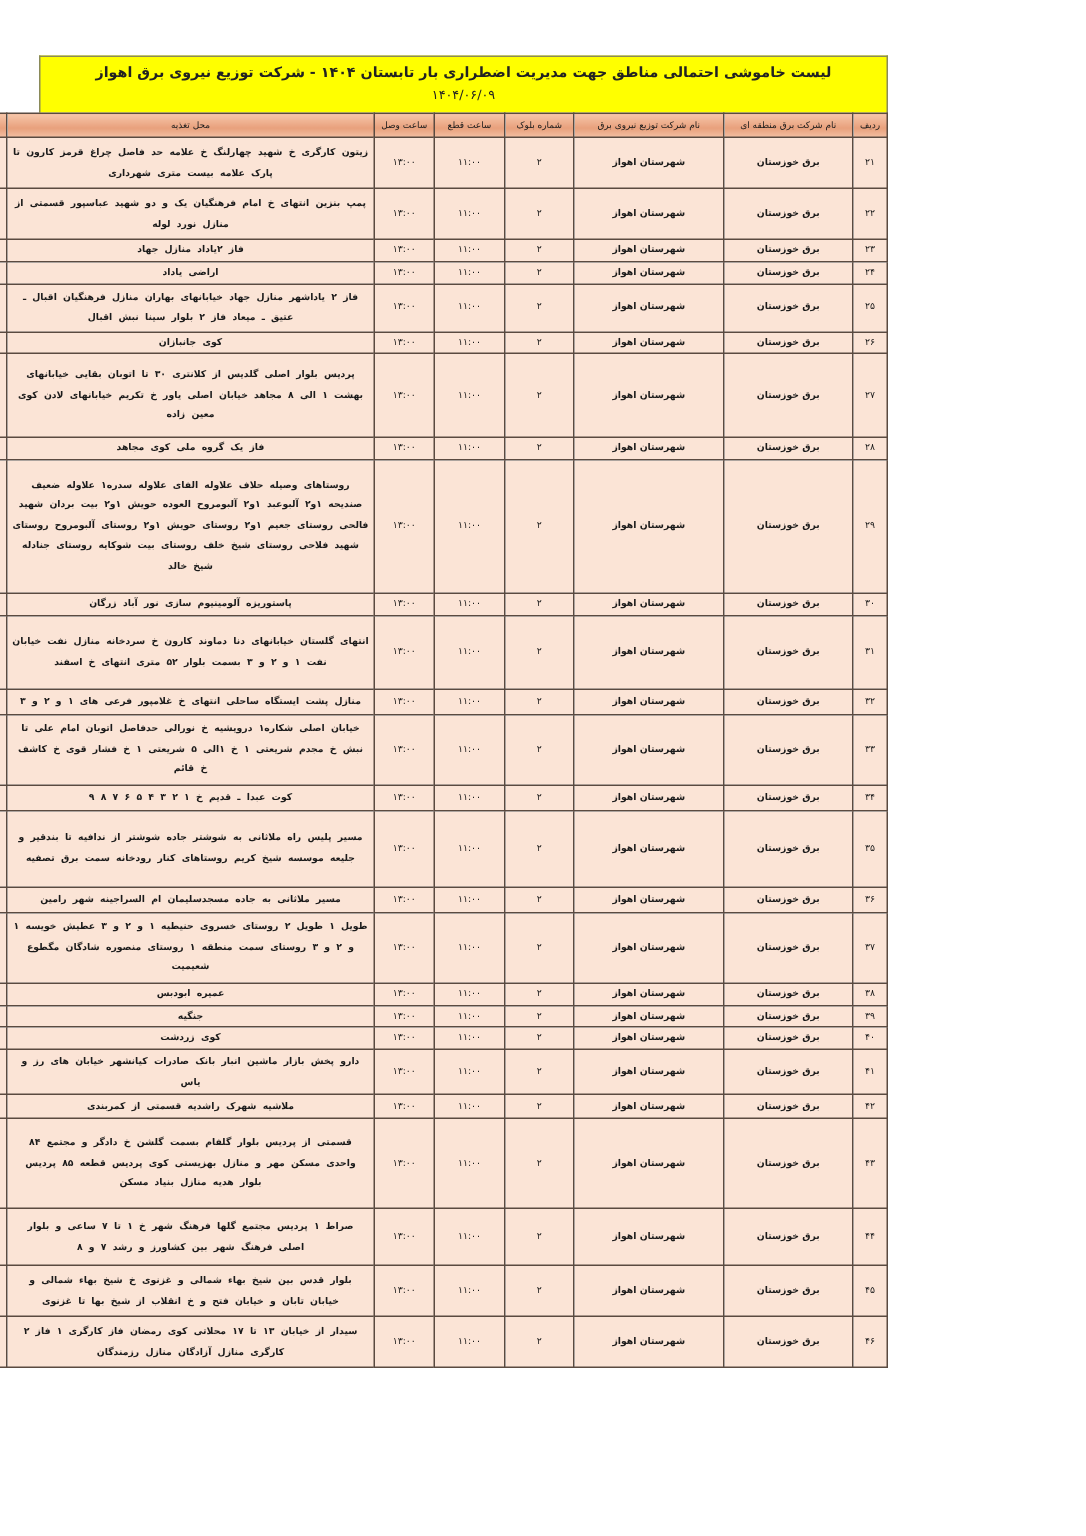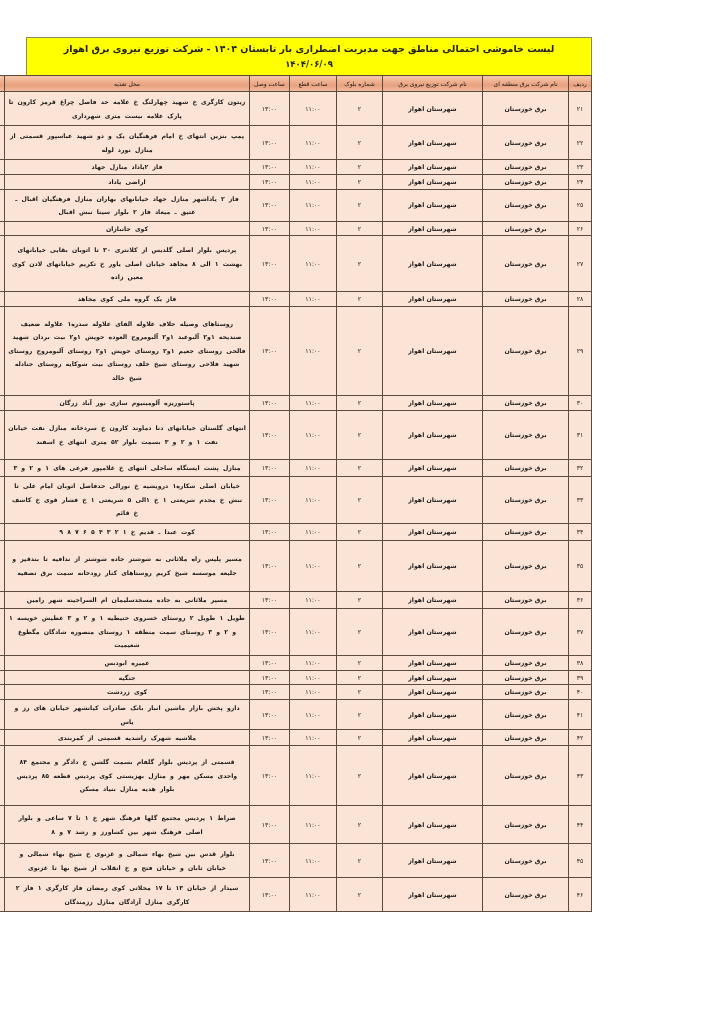"۱۴۰۴/۰۶/۰۹" .title-band .t2 { font-weight: bold -> normal }
